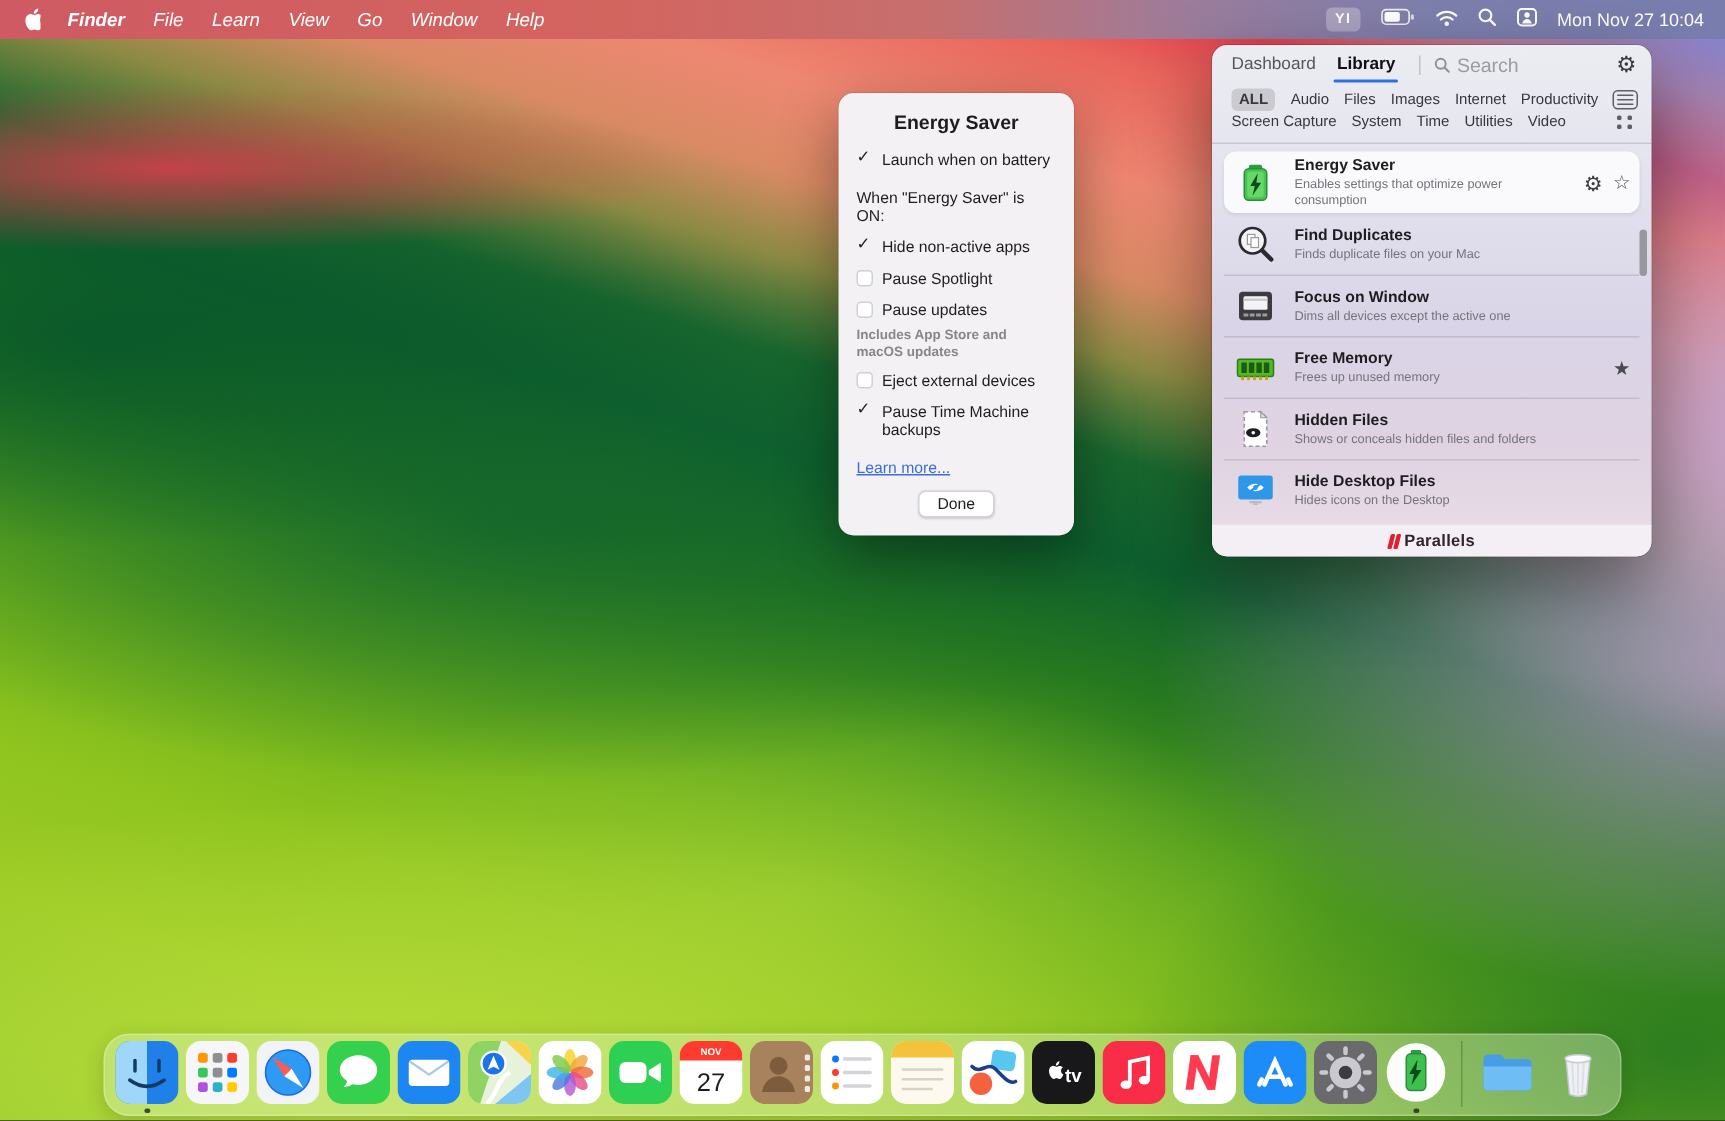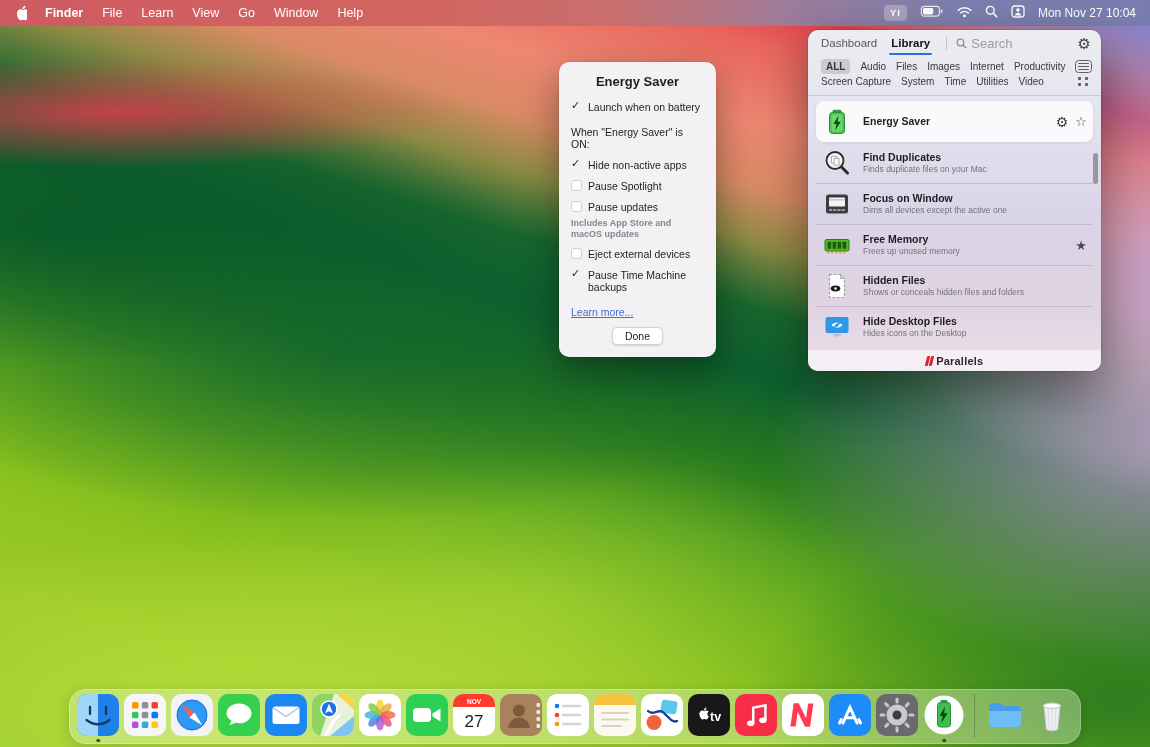"Finder" .menu-items { font-style: none -> italic }
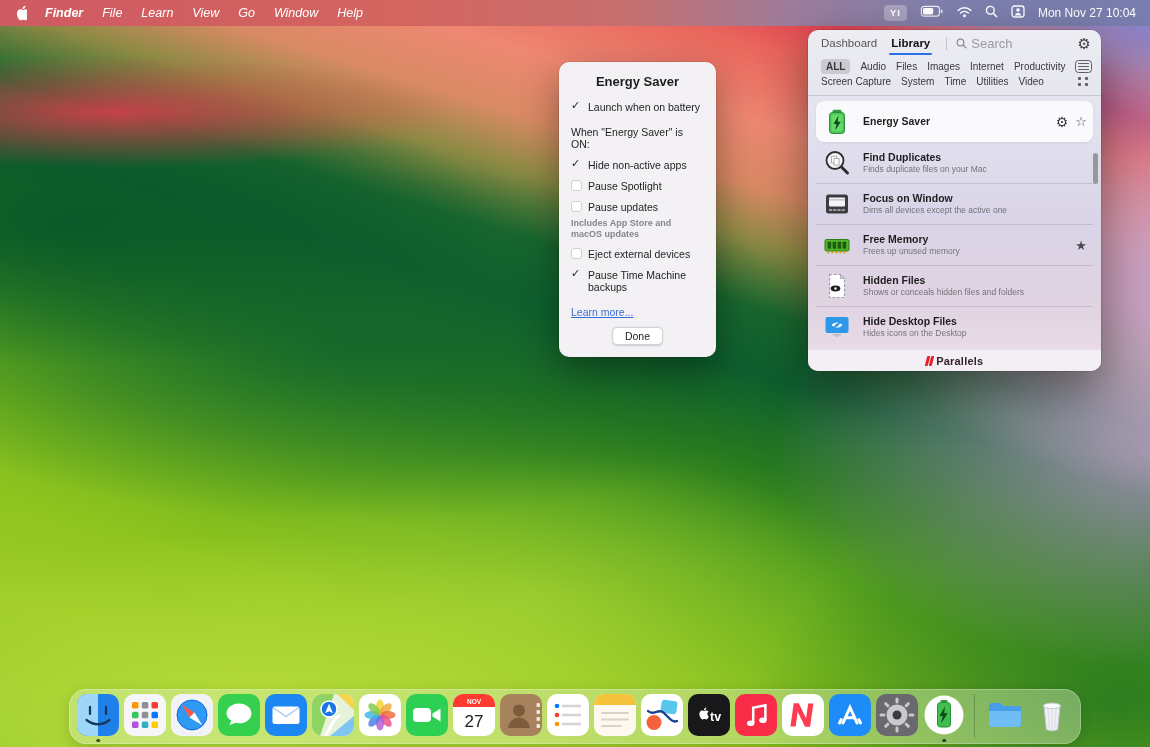"Enables settings that optimize power" div.t-desc { html: none -> <div>Enables settings that optimize power consumption</div> }
